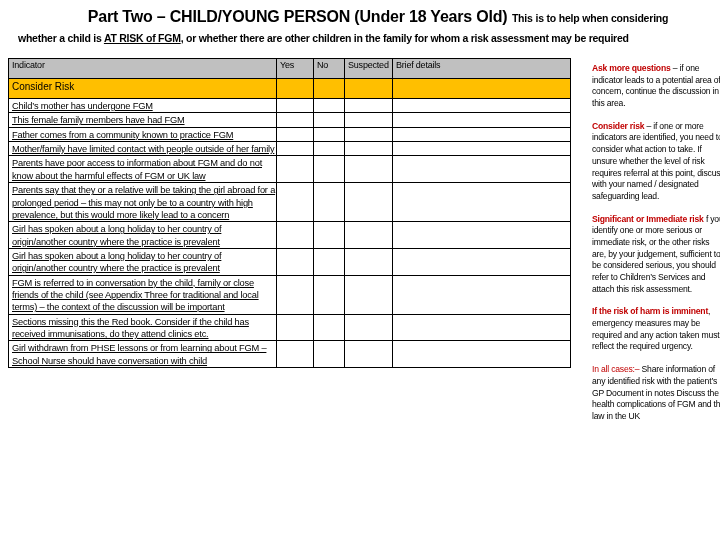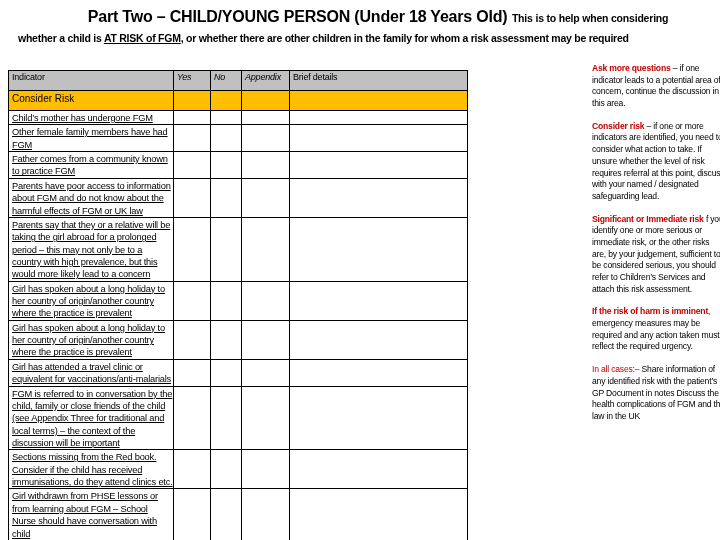"Indicator" #risk-table { margin-top: 12px -> none; width: 460px -> 563px }
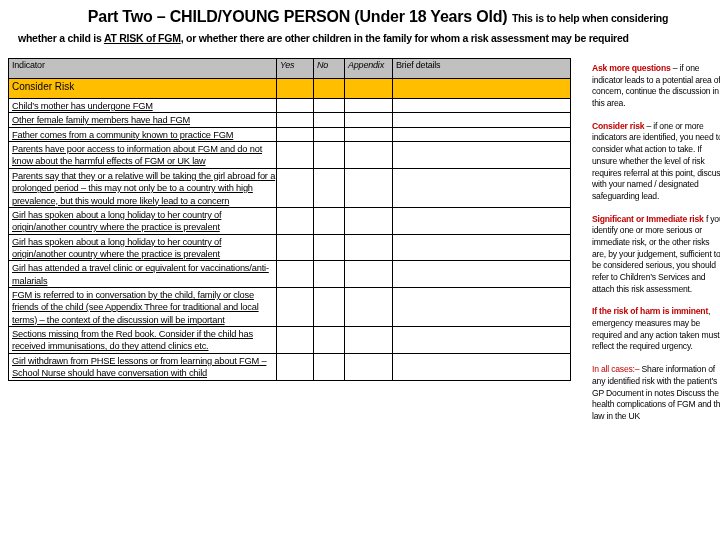"Yes" th.c-yes, th.c-no, th.c-sus { font-style: italic -> none }
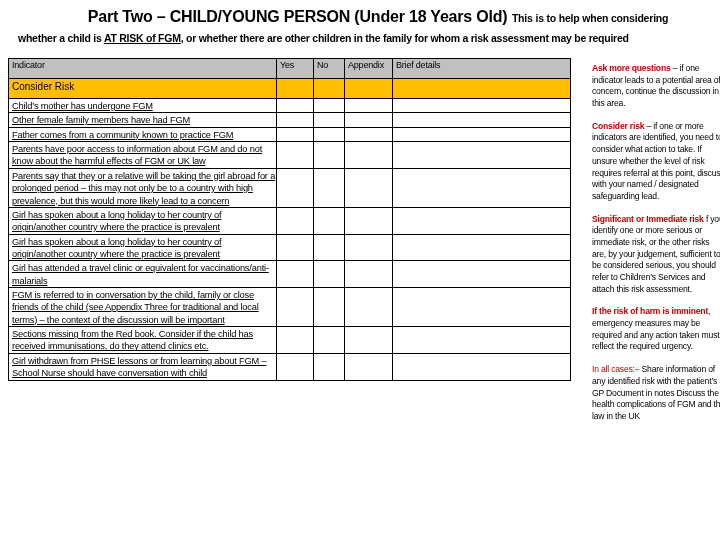"Appendix" th.c-sus { text: Appendix -> Suspected }
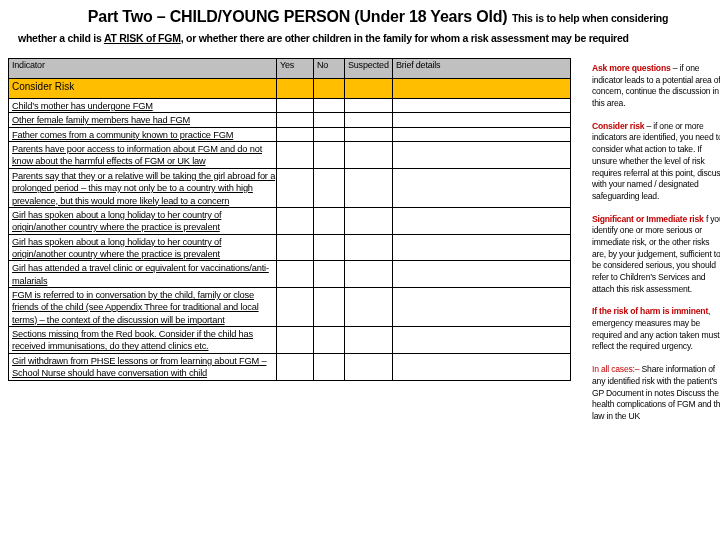"Other female family members have" td.ind { text: Other -> This }
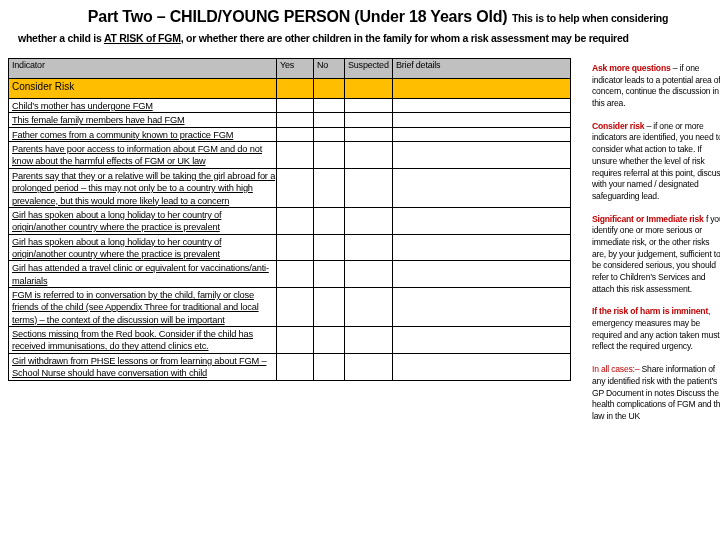"Mother/family have limited contact with" tr { html: none -> <tr> <td>Mother/family have limited contact with people outside of her family</td> <td>&nbsp;</td> <td>&nbsp;</td> <td>&nbsp;</td> <td>&nbsp;</td> </tr> }
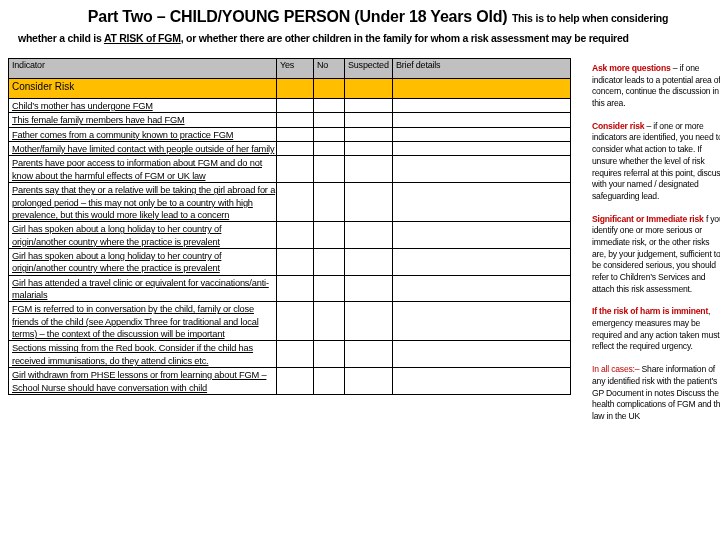"Girl has attended a travel" tr { html: <tr> <td>Girl has attended a travel clinic or equivalent for vaccinations/anti-malarials</td> <td>&nbsp;</td> <td>&nbsp;</td> <td>&nbsp;</td> <td>&nbsp;</td> </tr> -> none }
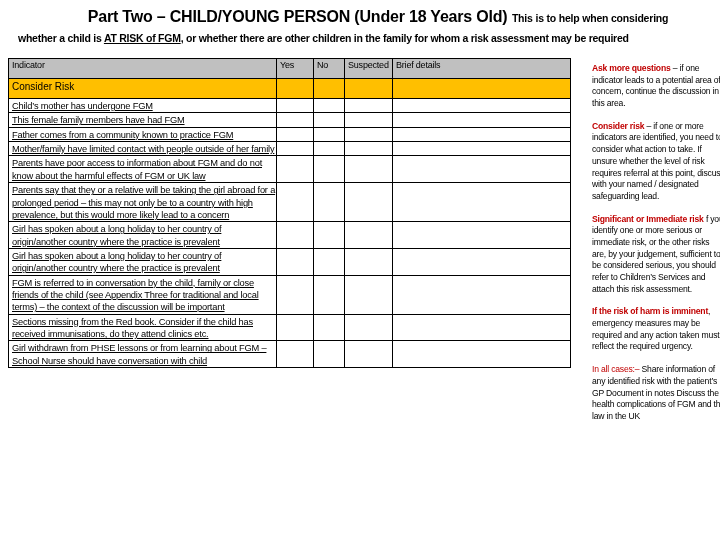"Sections missing from the Red" td.ind { text: from -> this }
